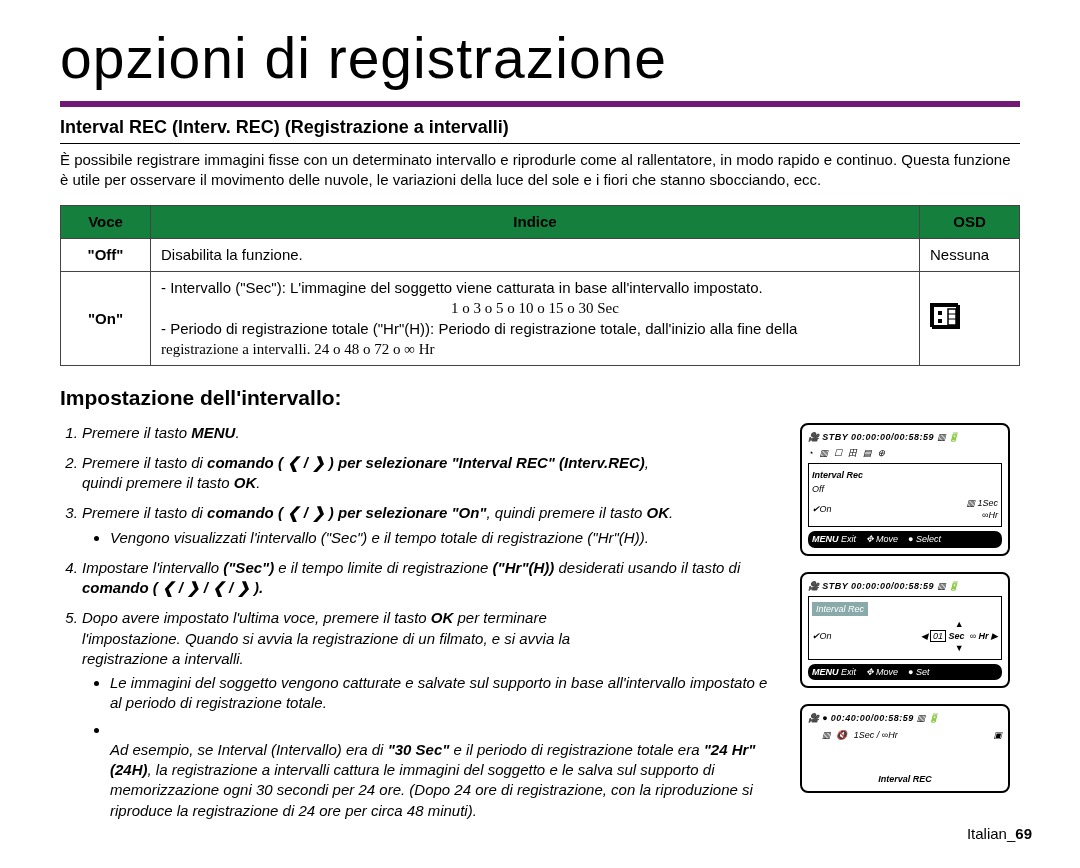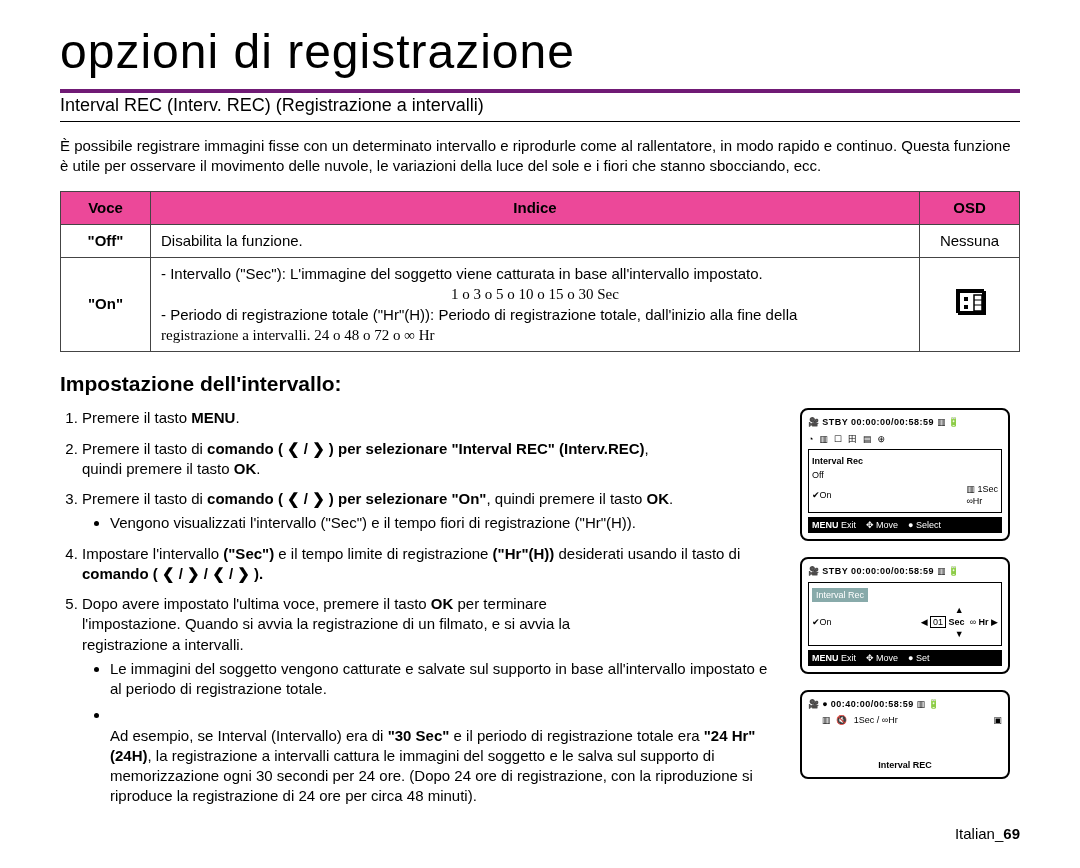"opzioni di registrazione" .page-title { border-bottom: 4px solid #701a75 -> 6px solid #701a75; font-size: 48px -> 57px; margin-bottom: none -> 8px }
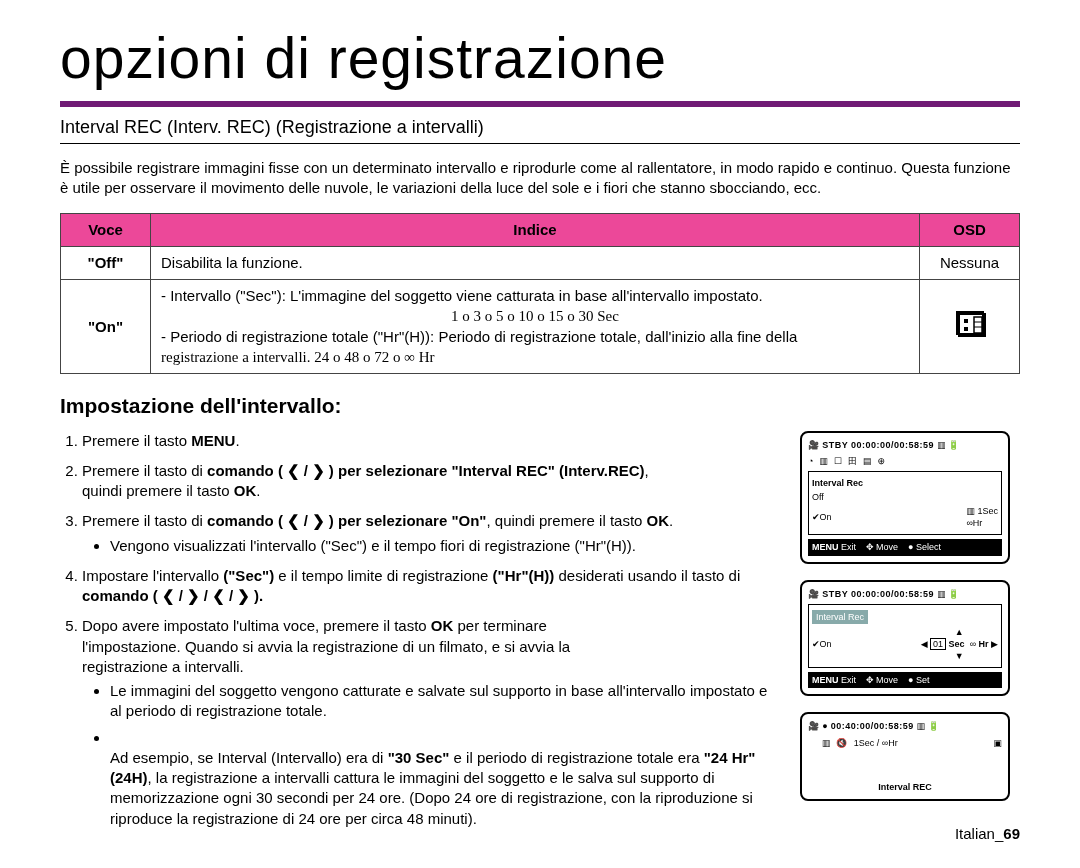"Interval REC (Interv. REC)" .section-heading { font-weight: normal -> bold; margin-bottom: 14px -> 6px }
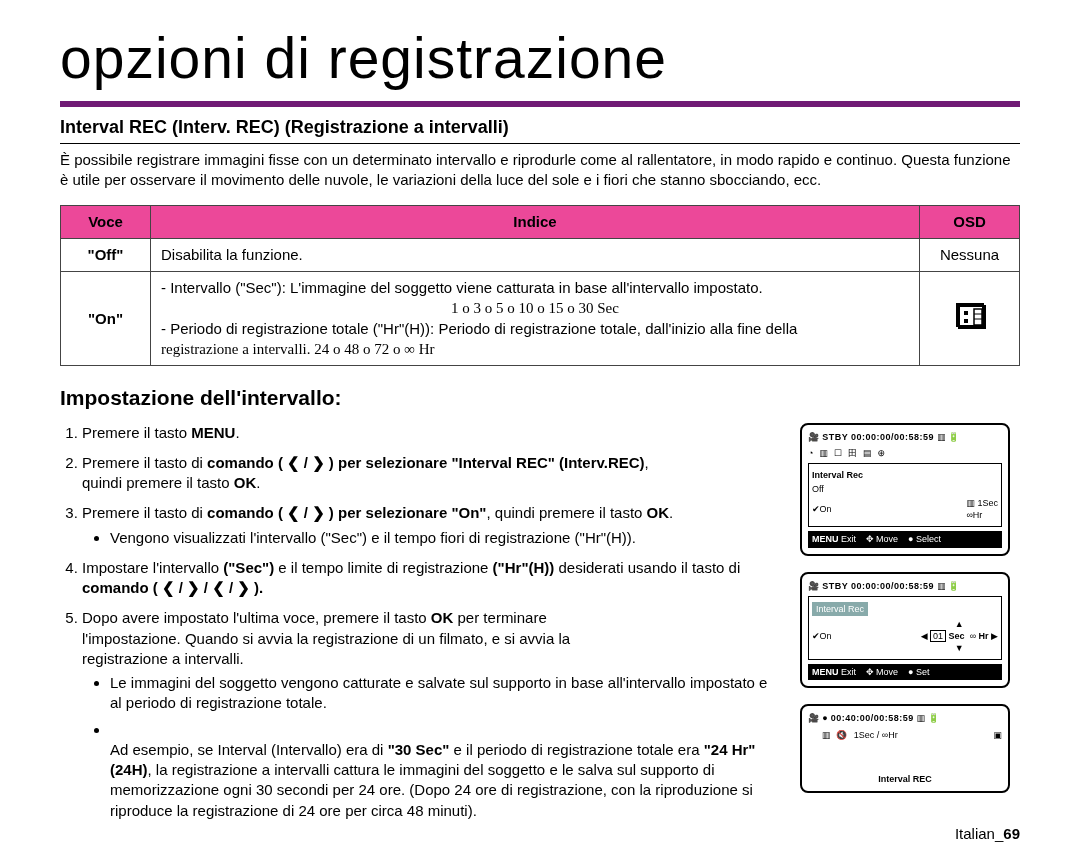"Voce" table.opts th { background: #ec4899 -> #15803d }
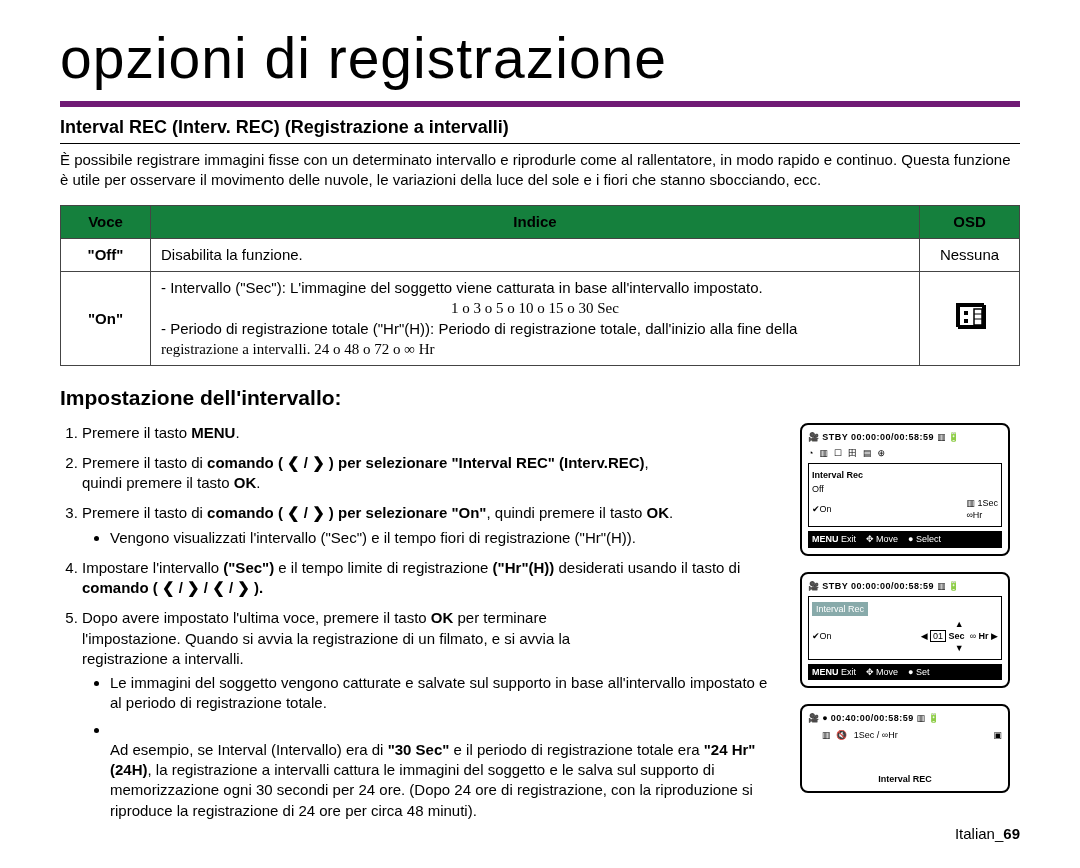"Nessuna" table.opts td.osd { text-align: center -> none }
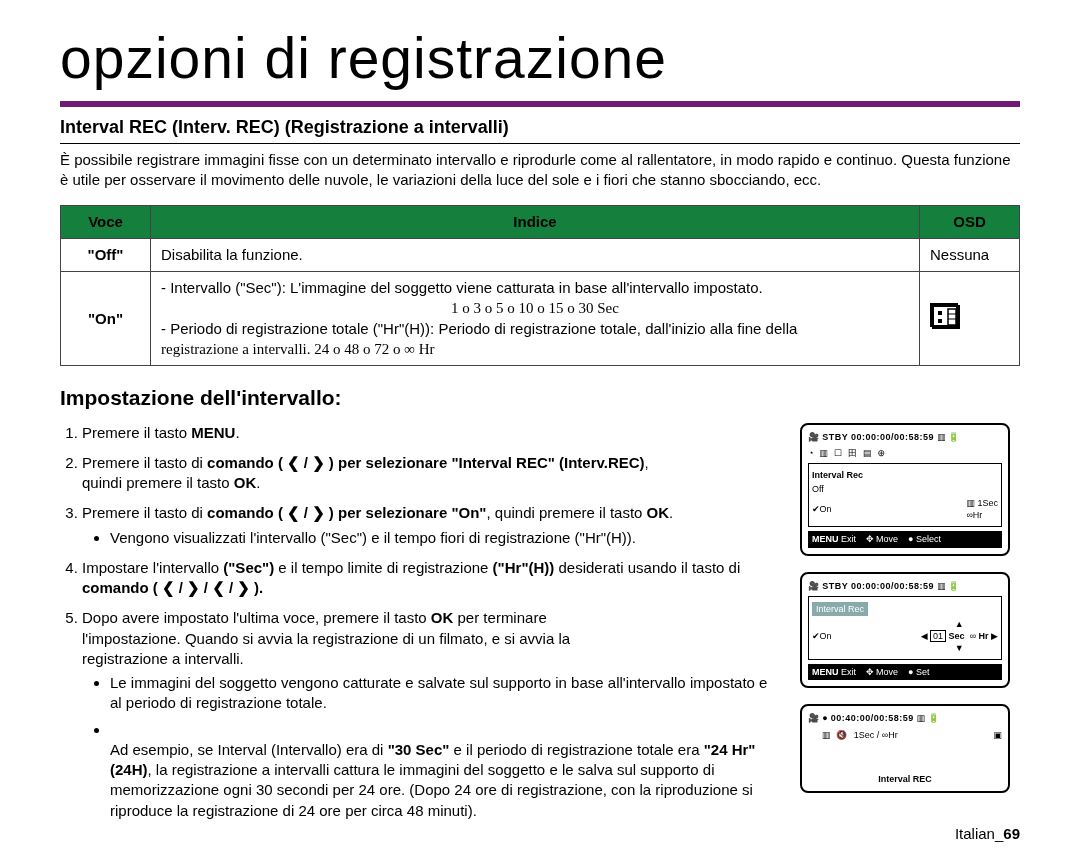"Premere il tasto MENU." .layout { font-style: none -> italic }
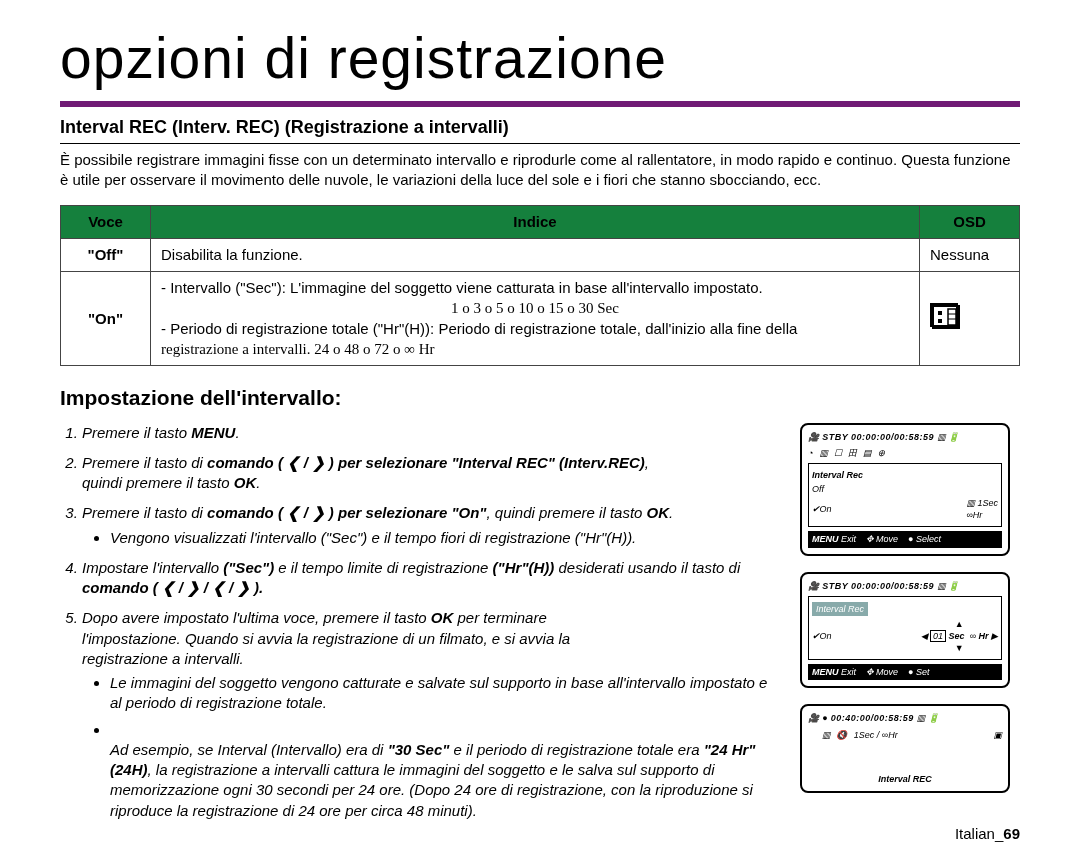"▥ 1Sec" span { text-align: none -> right }
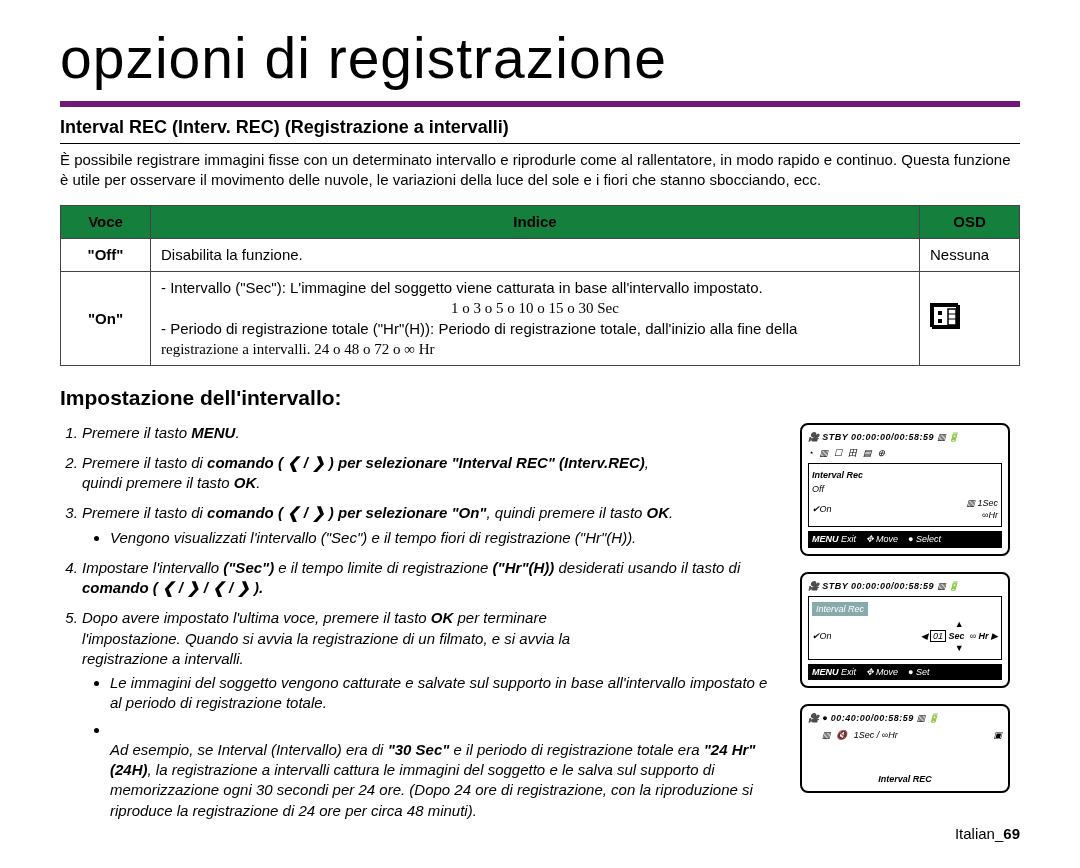"Vengono visualizzati l'intervallo" li { text: fiori -> totale }
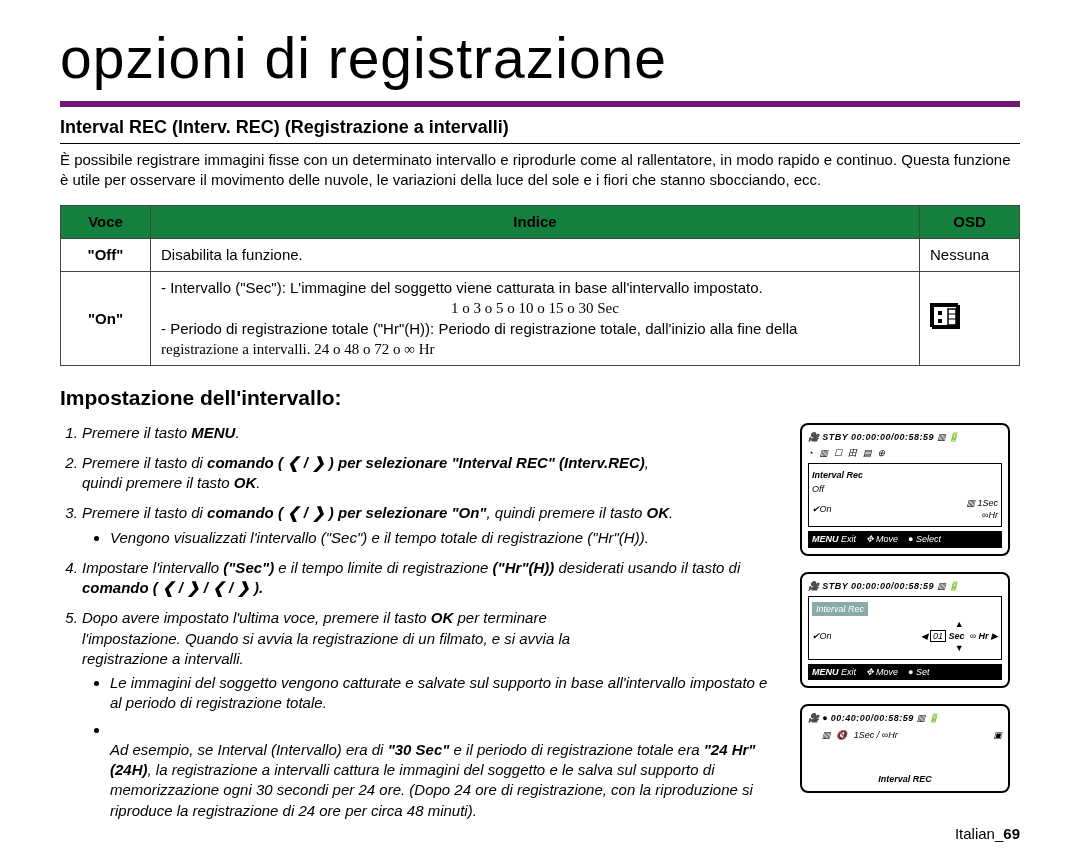"MENU Exit" .screen .dark-row { border-radius: none -> 7px }
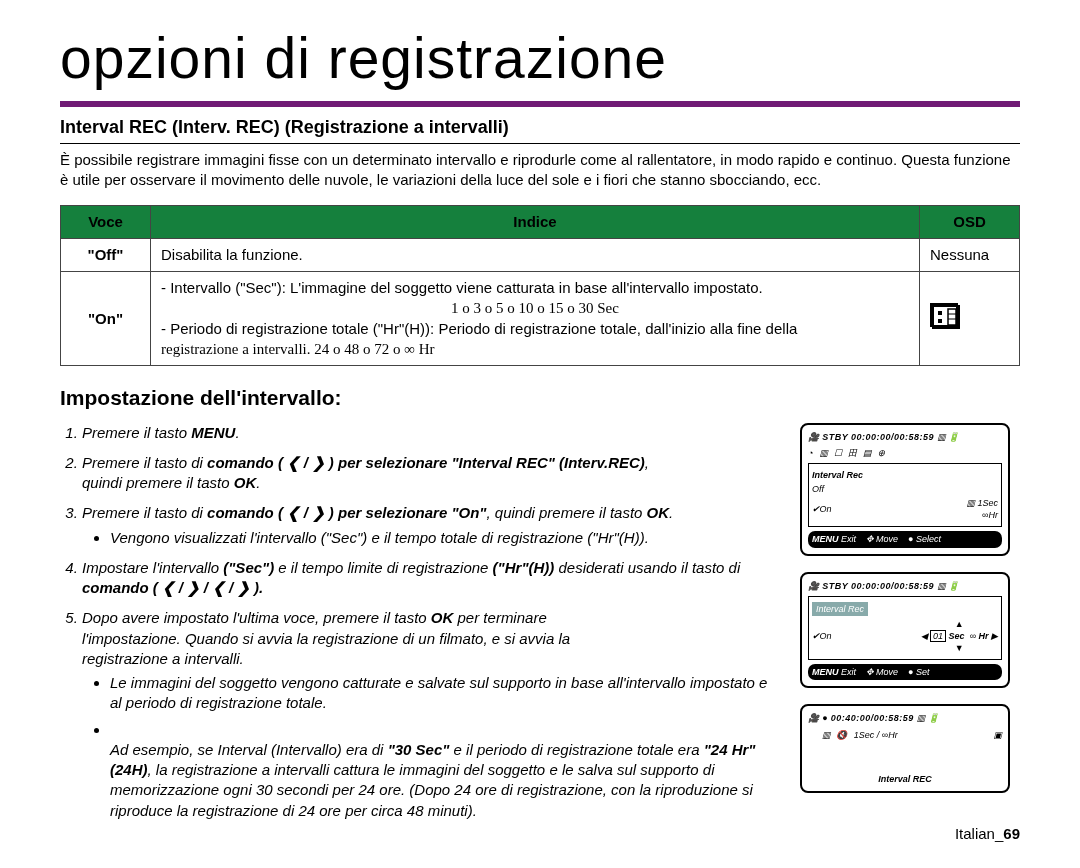"Italian_69" .footer { right: 60px -> 48px }
